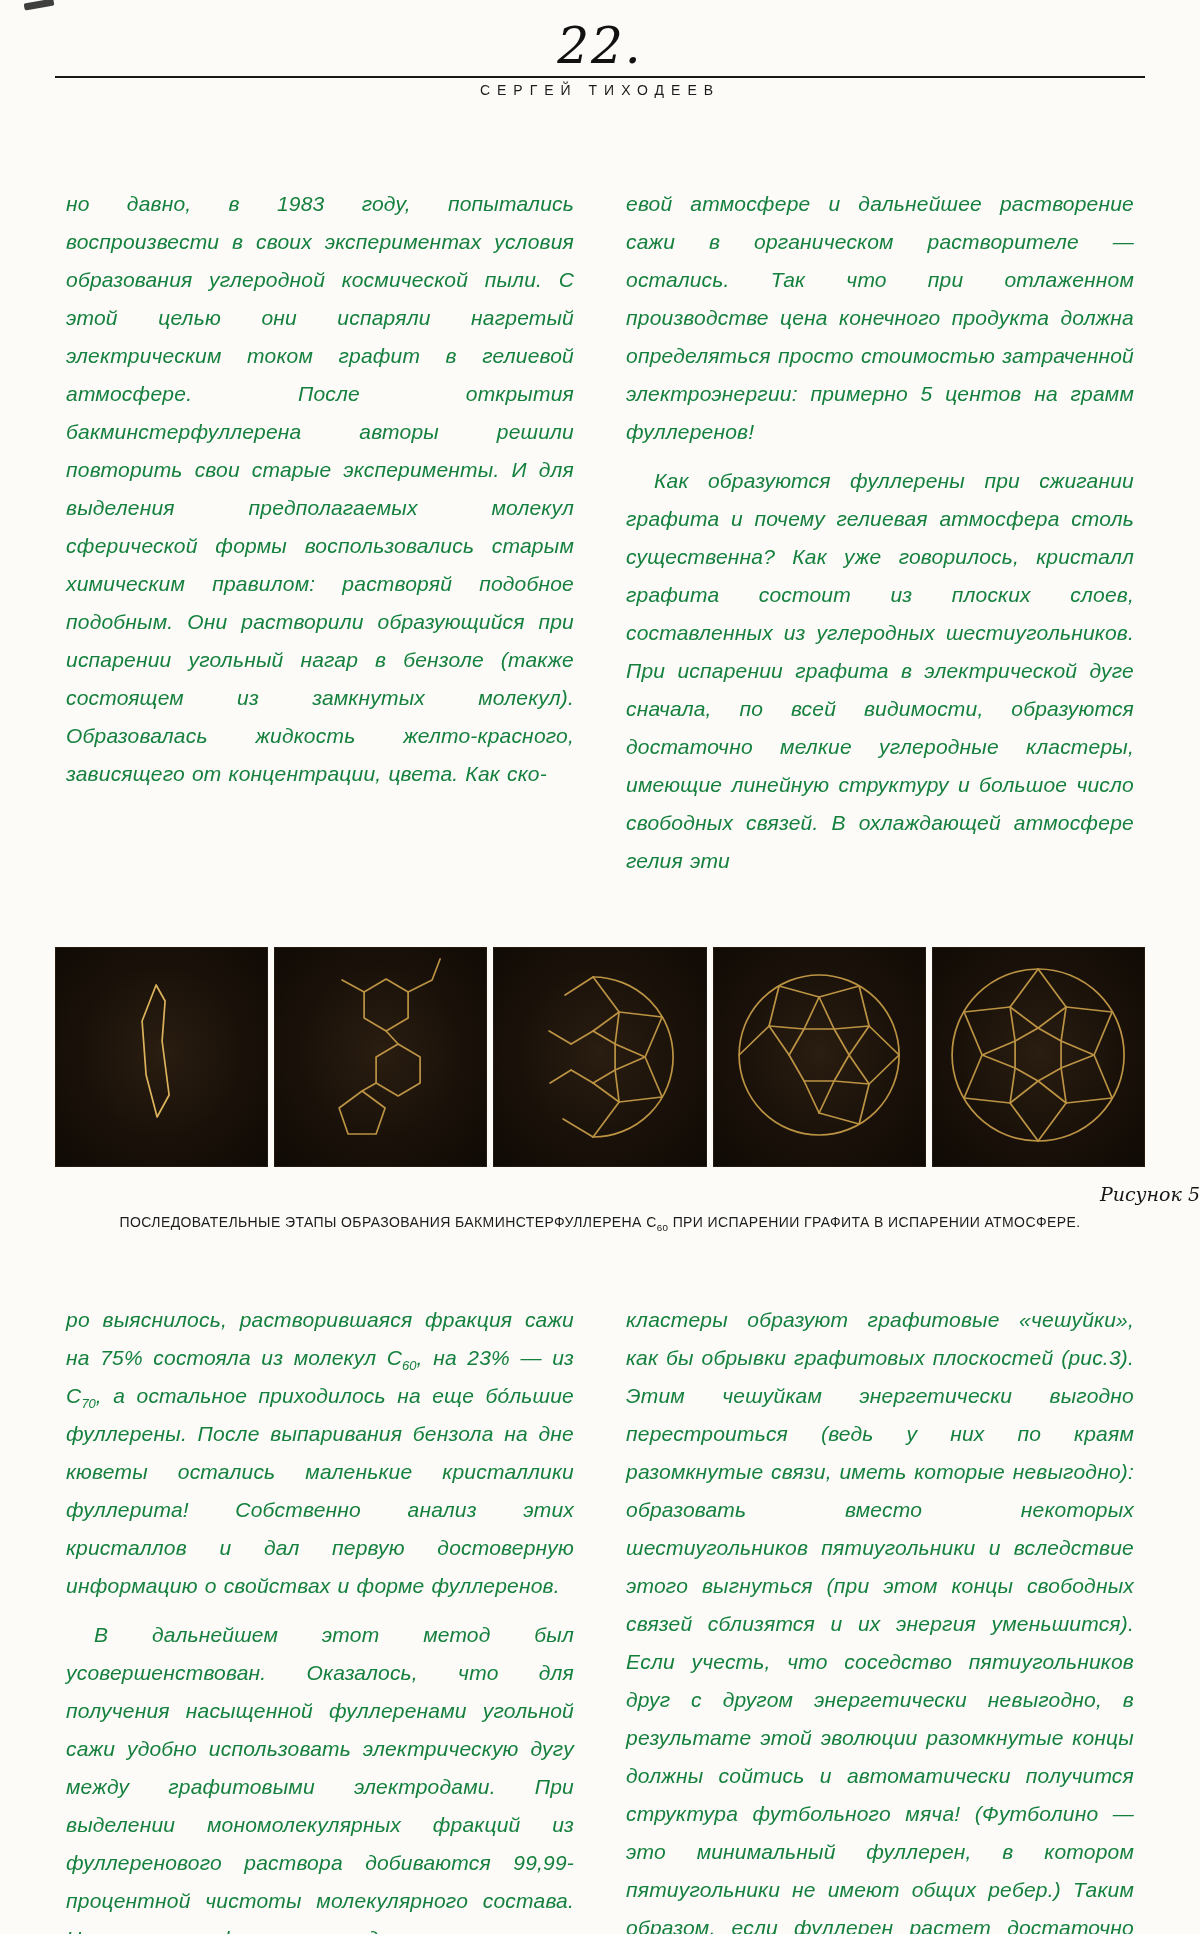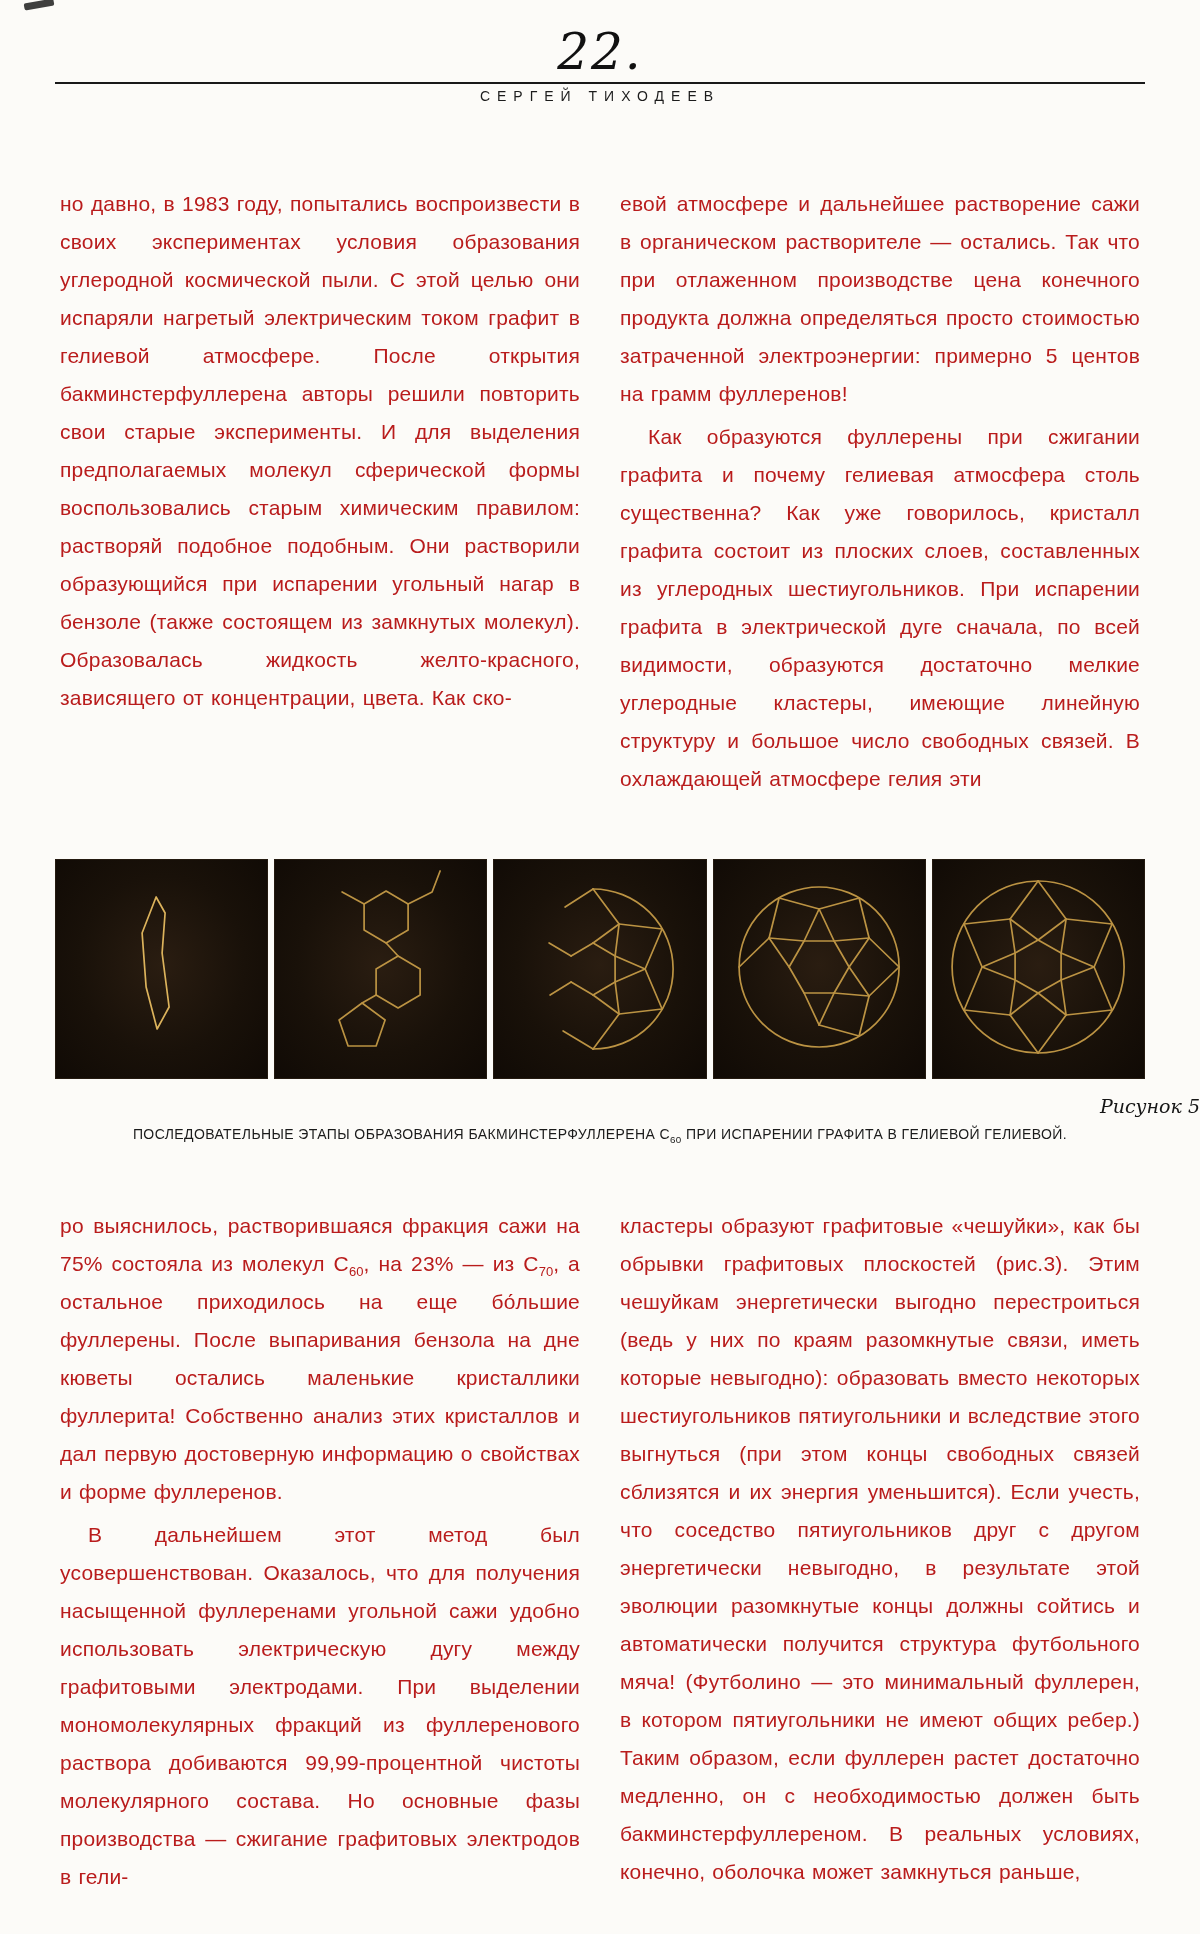"22." .header { padding-top: 24px -> 18px }
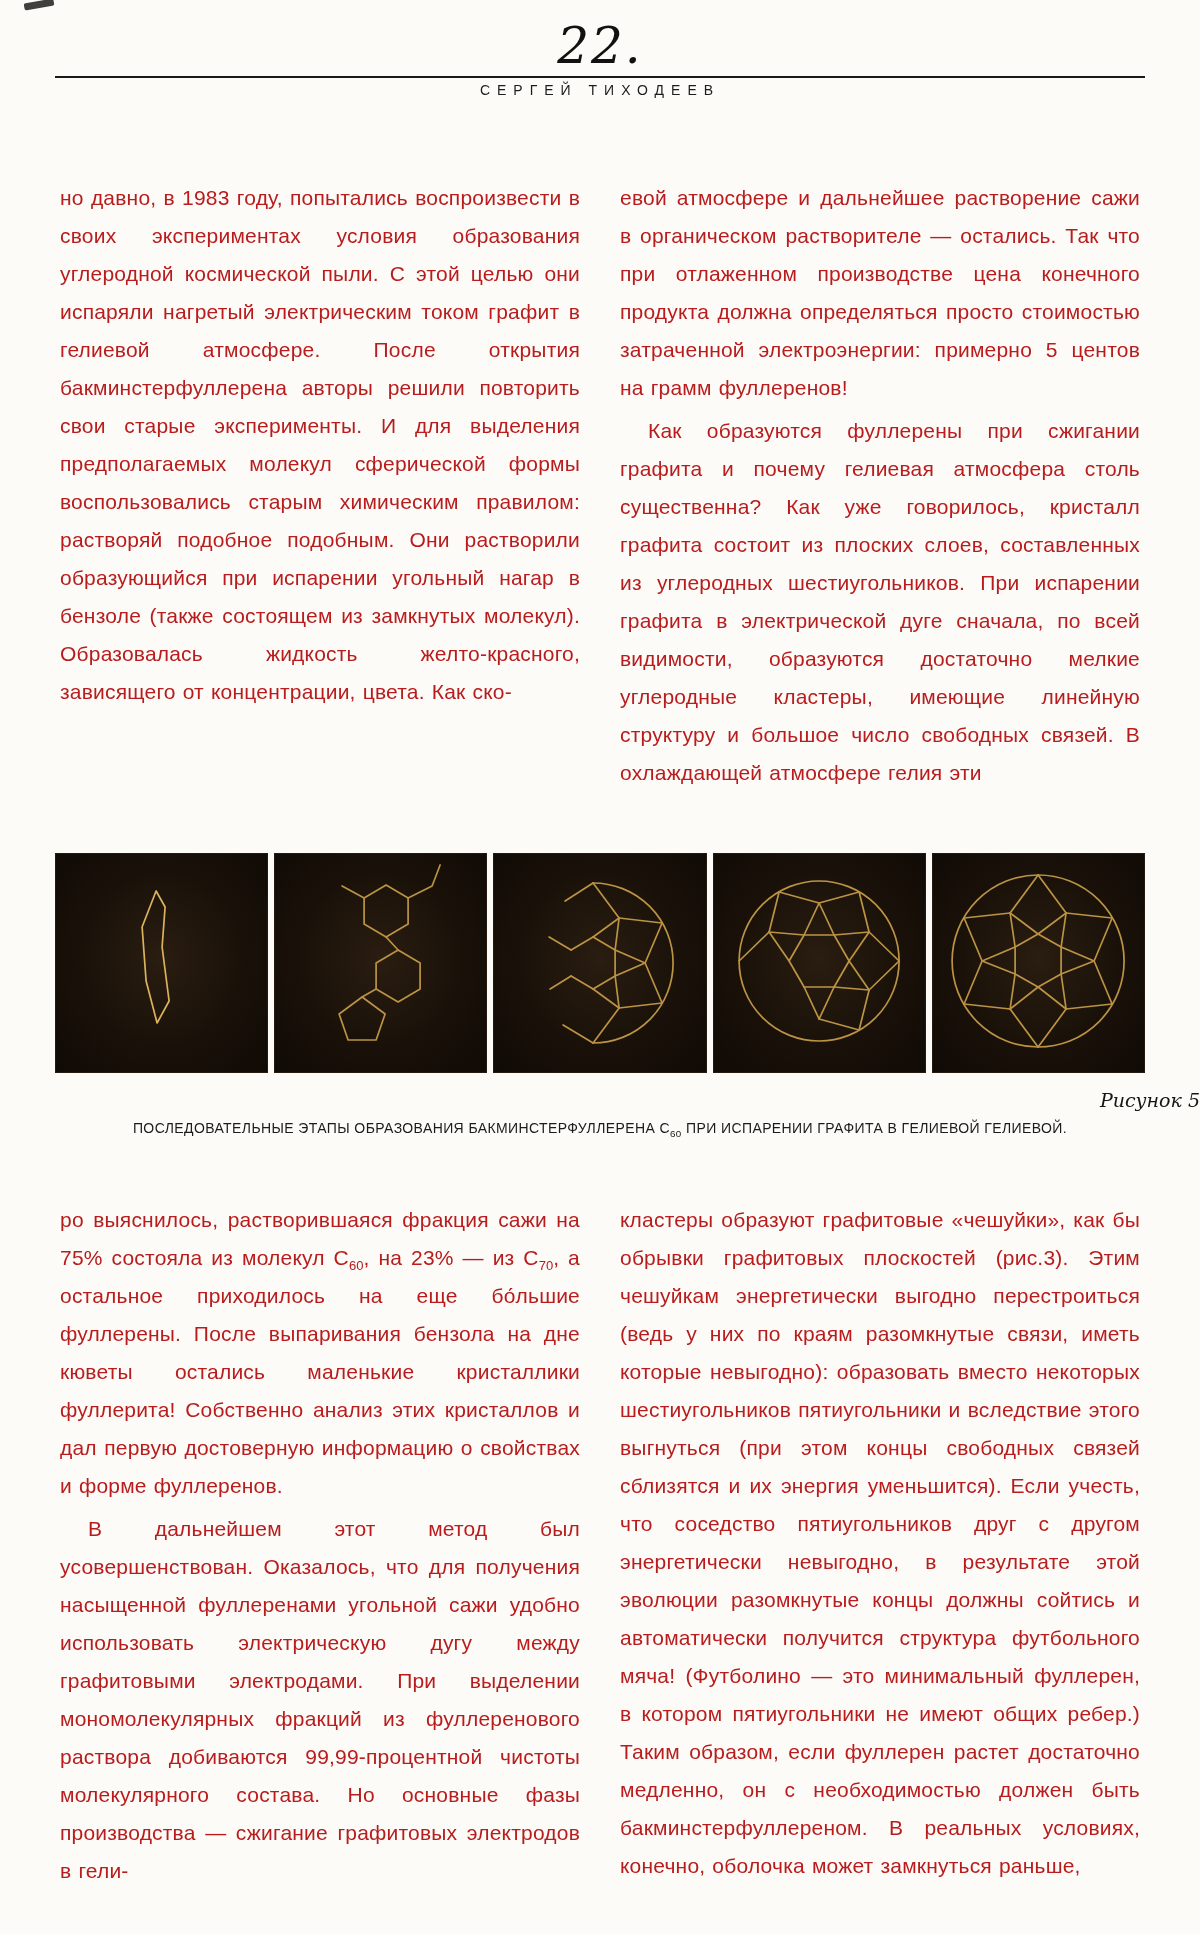"но давно, в 1983 году," .para { color: #b91c1c -> #15803d; font-style: none -> italic; margin: 5px -> 11px }
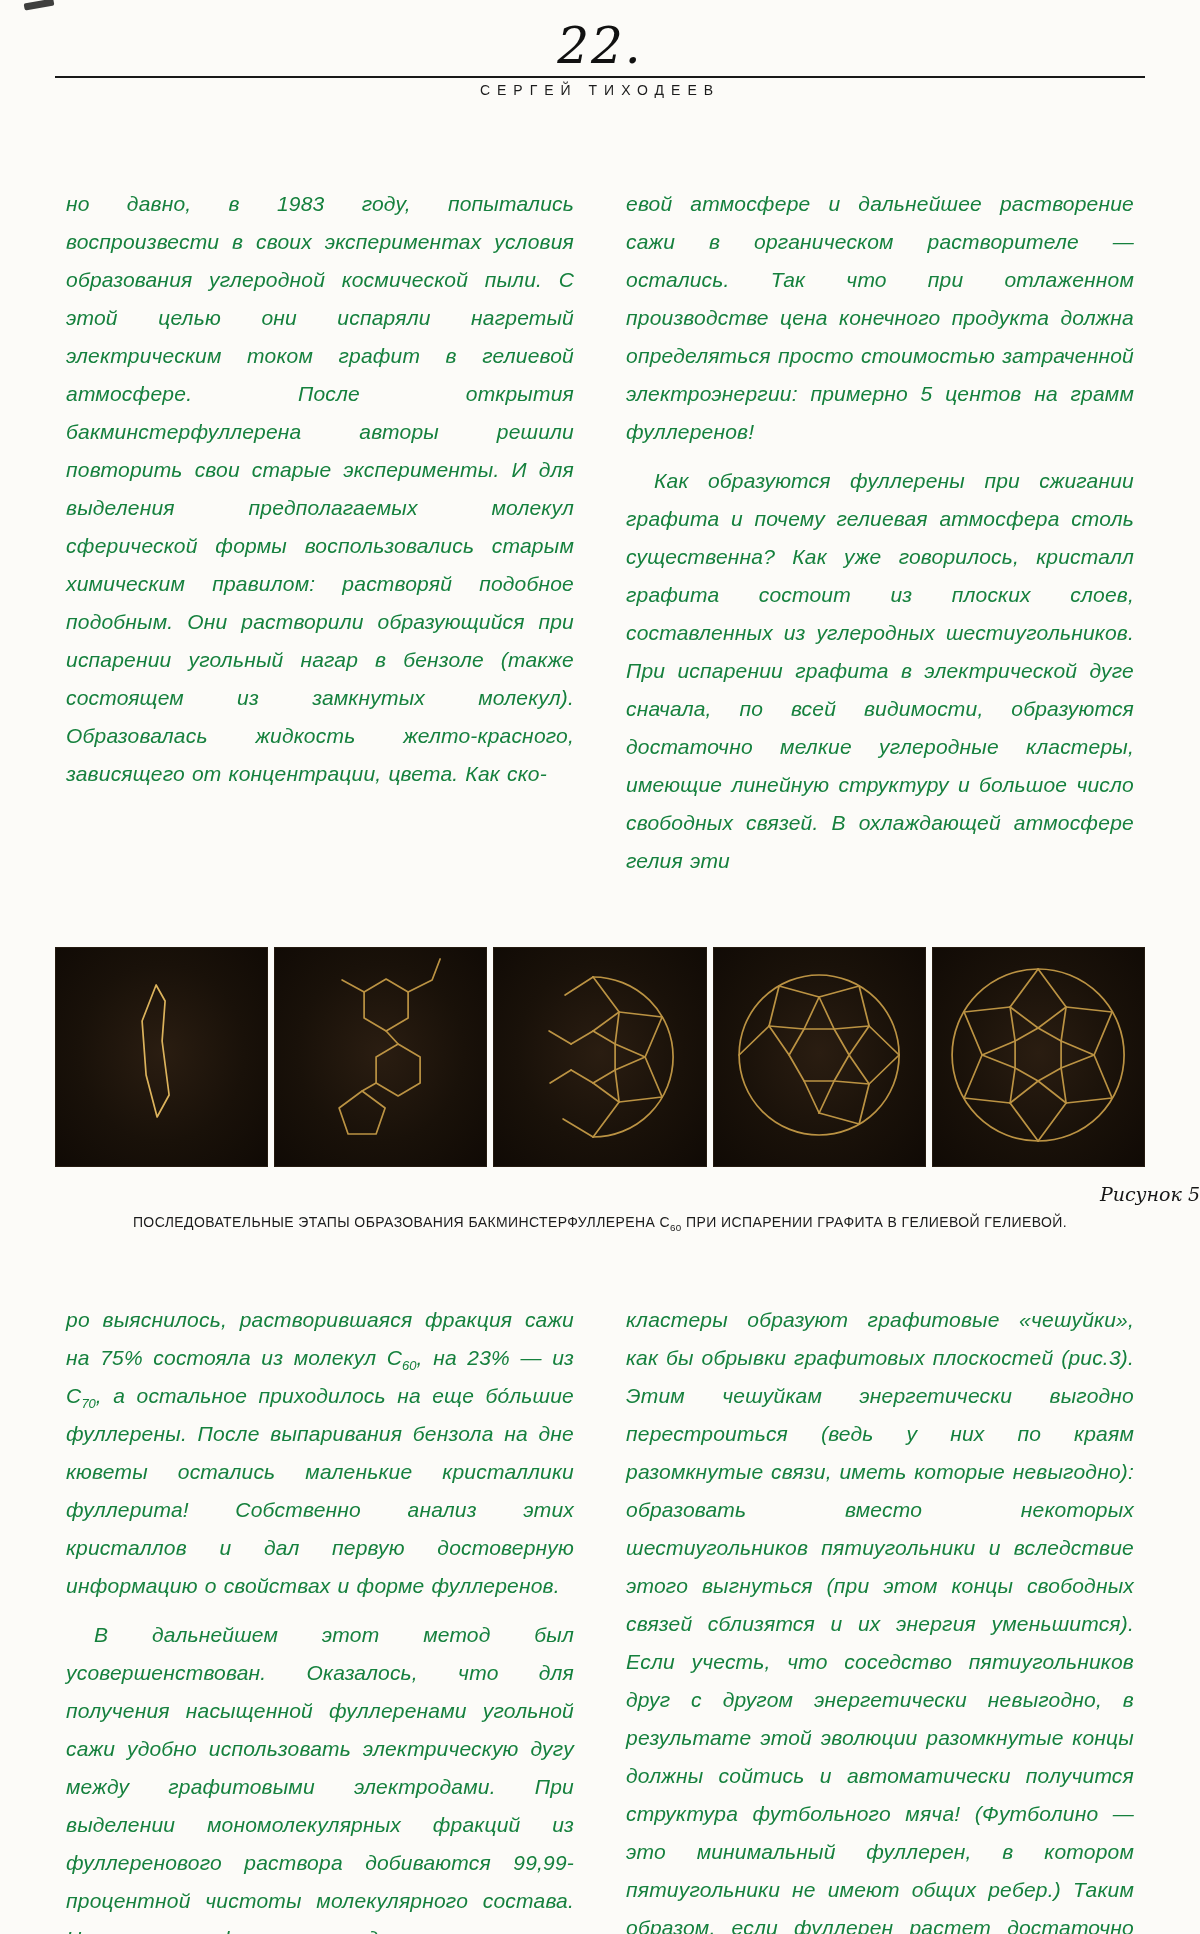"ПРИ ИСПАРЕНИИ ГРАФИТА В ГЕЛИЕВОЙ" span { text: ГЕЛИЕВОЙ ГЕЛИЕВОЙ -> ИСПАРЕНИИ АТМОСФЕРЕ }
